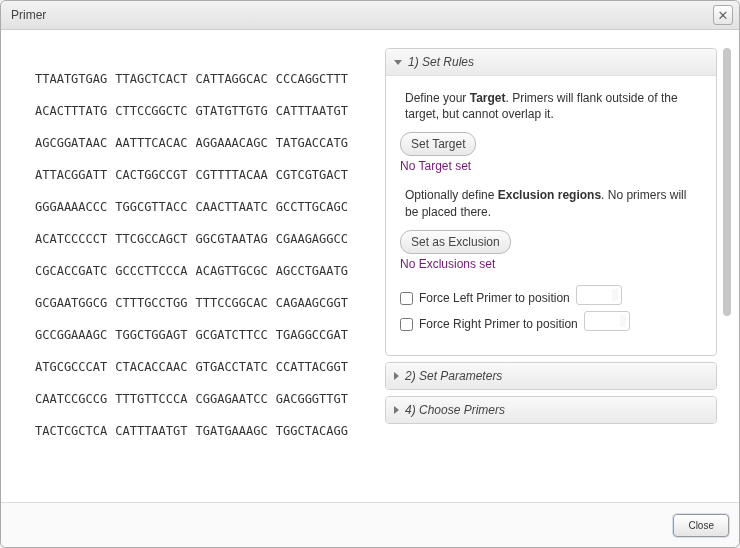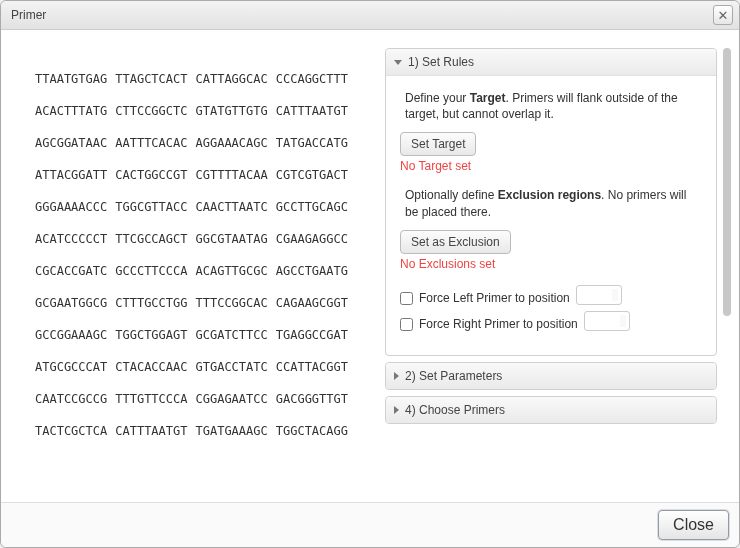"1) Set Rules" .acc-header { font-style: none -> italic }
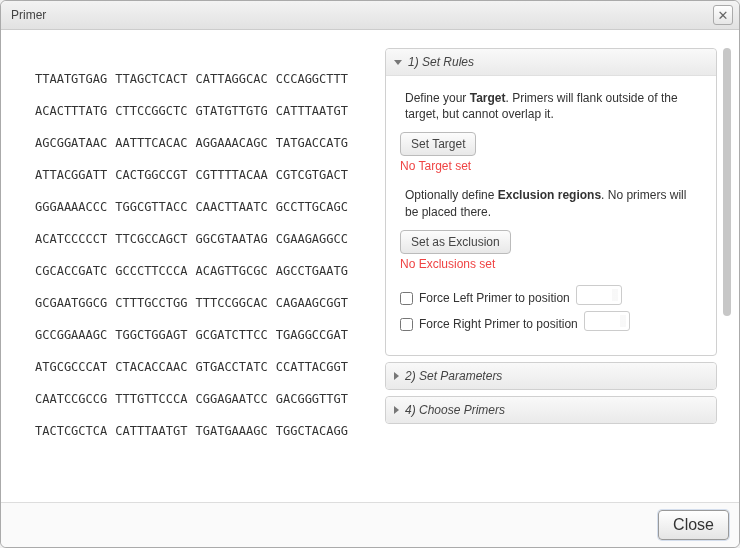"Set Target" .btn-small { border-radius: 4px -> 11px }
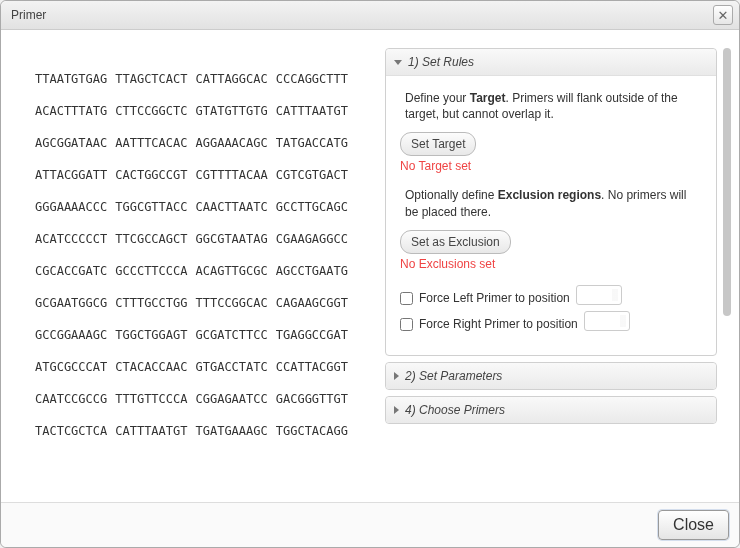"No Target set" .status-line { color: #ef4444 -> #701a75 }
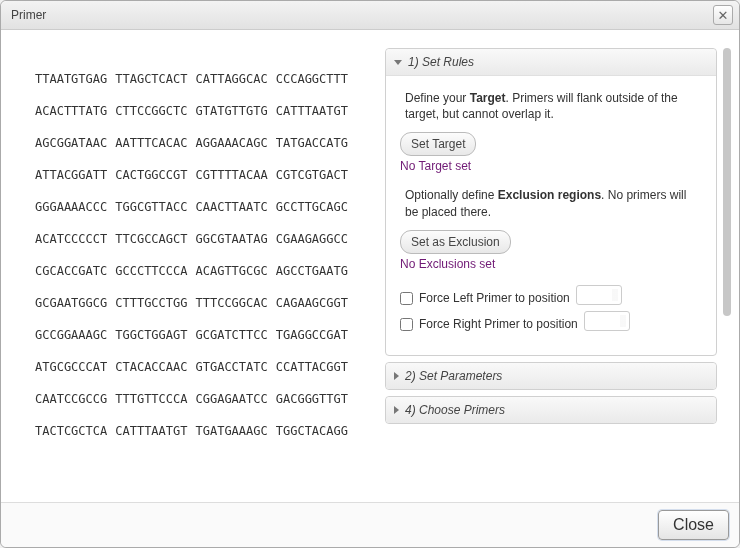"Close" .btn-close { font-size: 16px -> 10px }
